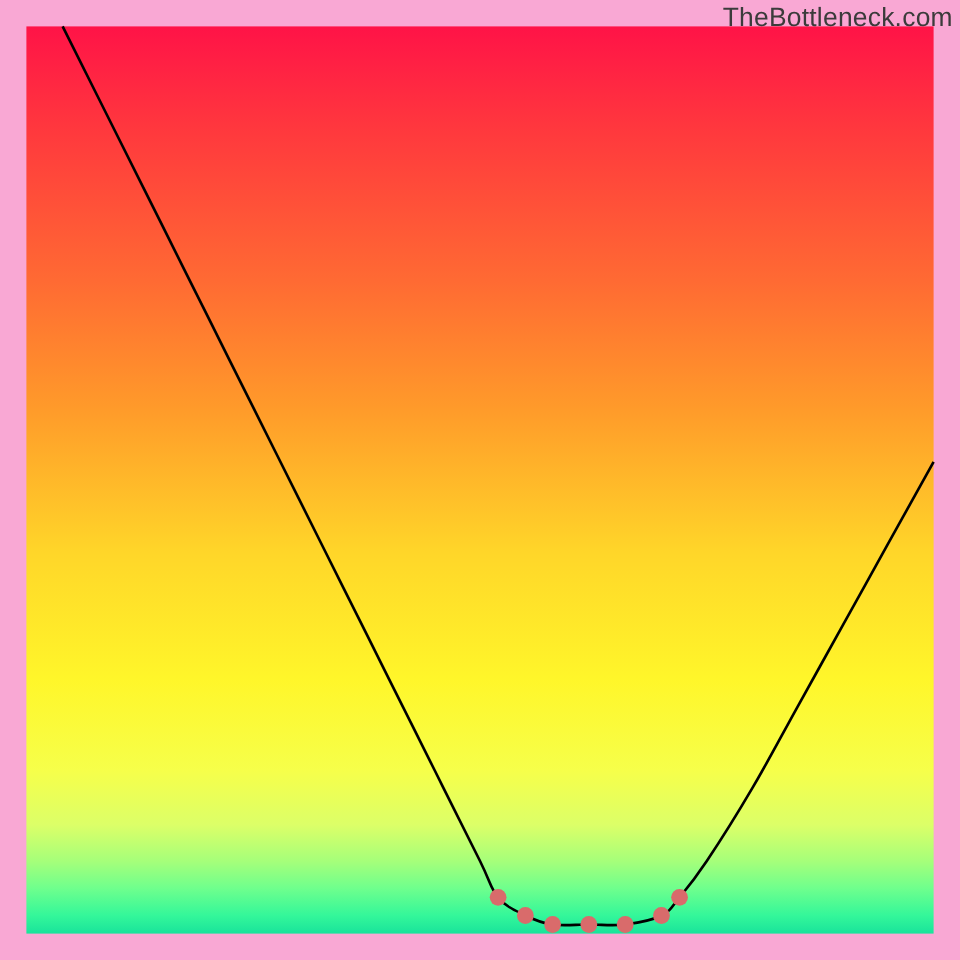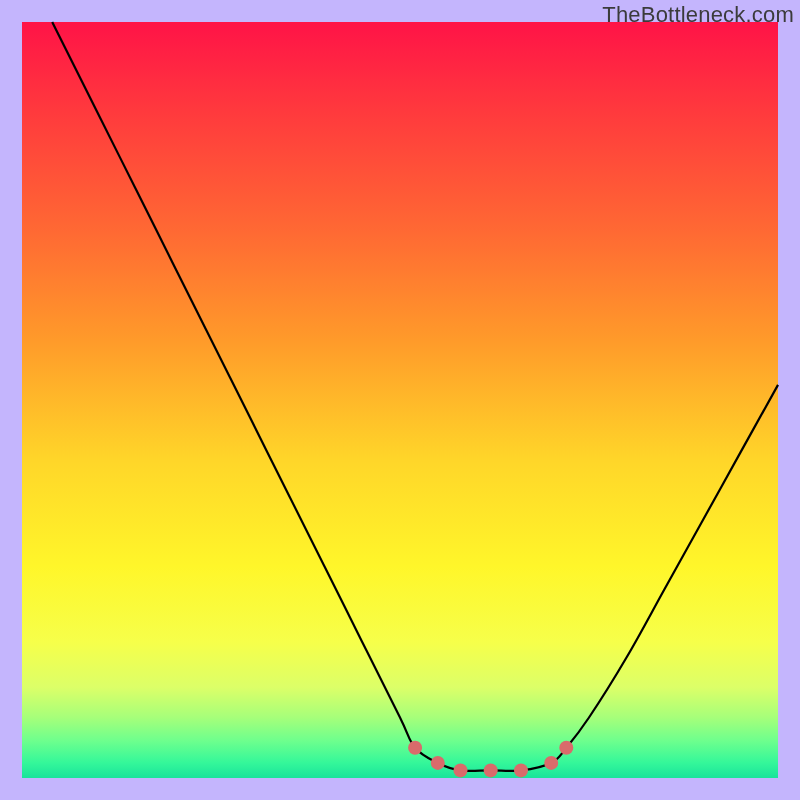"TheBottleneck.com" .frame { background: #c4b5fd -> #f9a8d4 }
